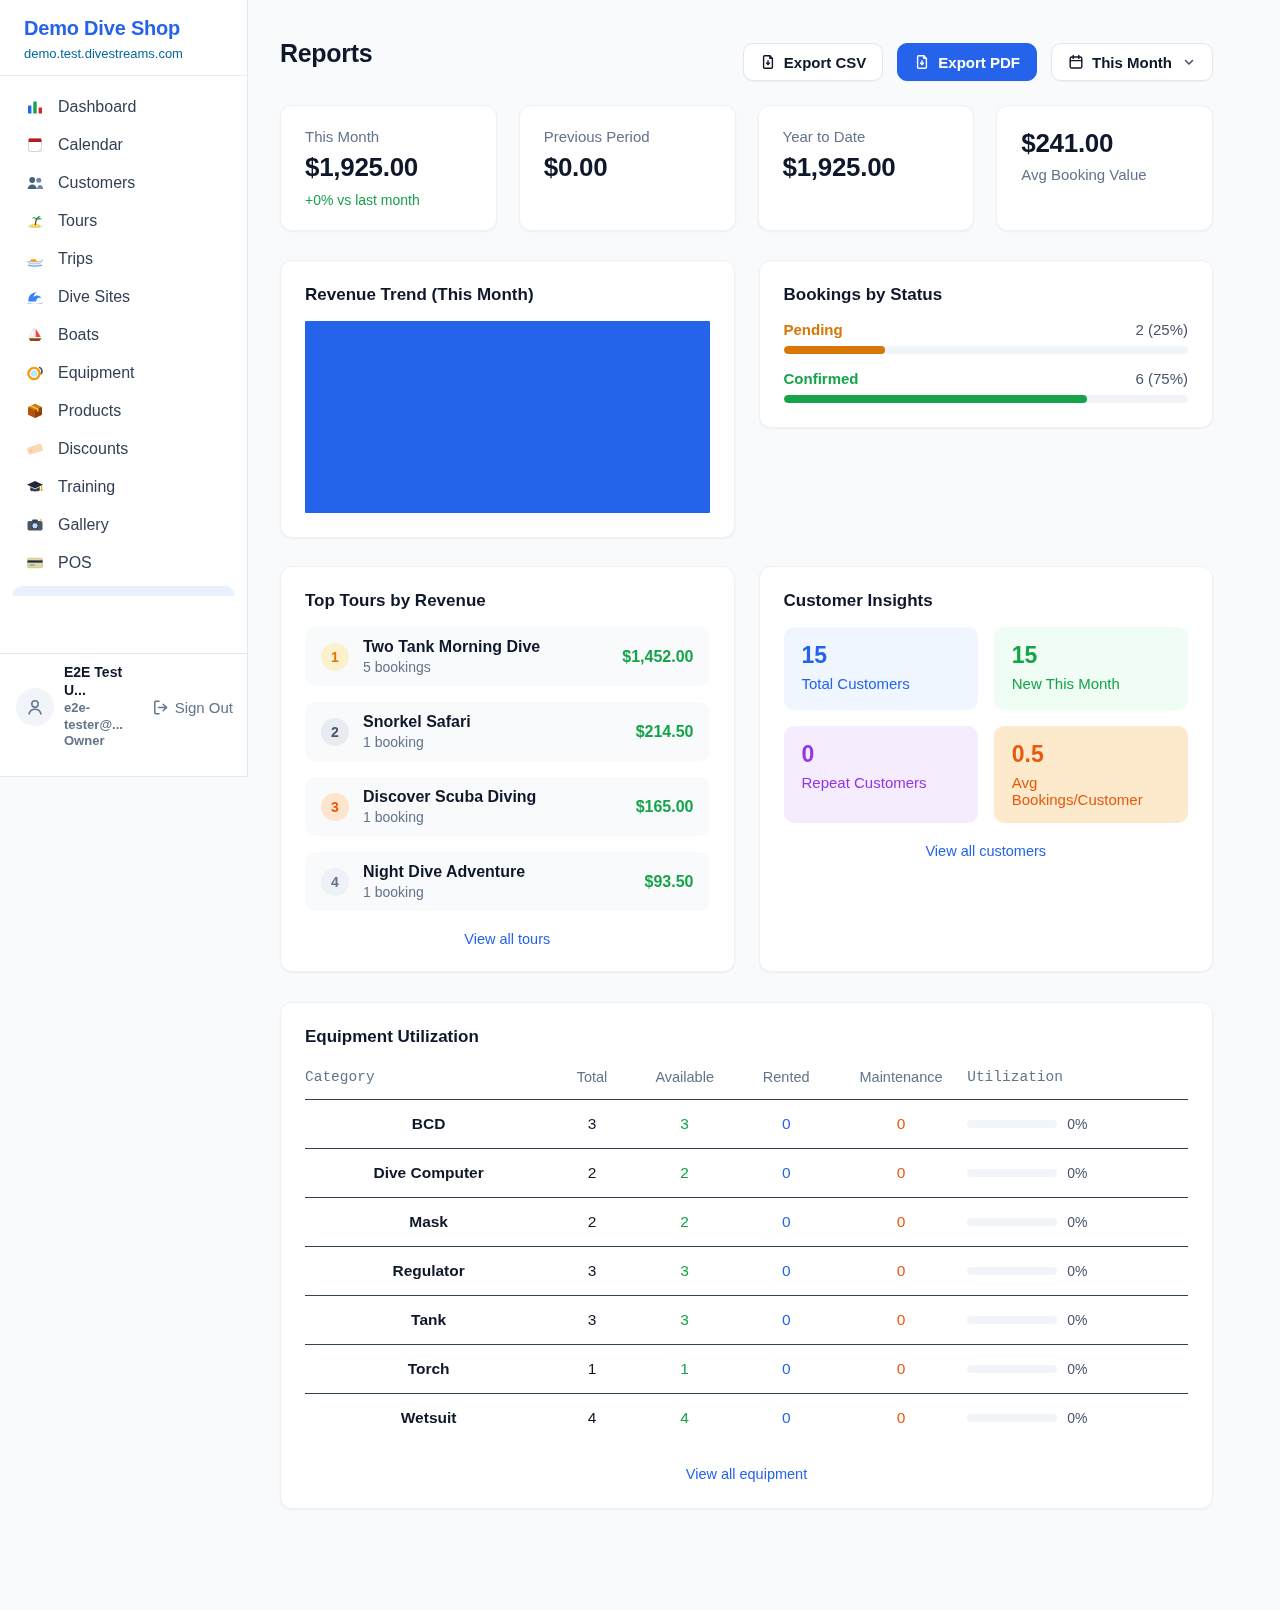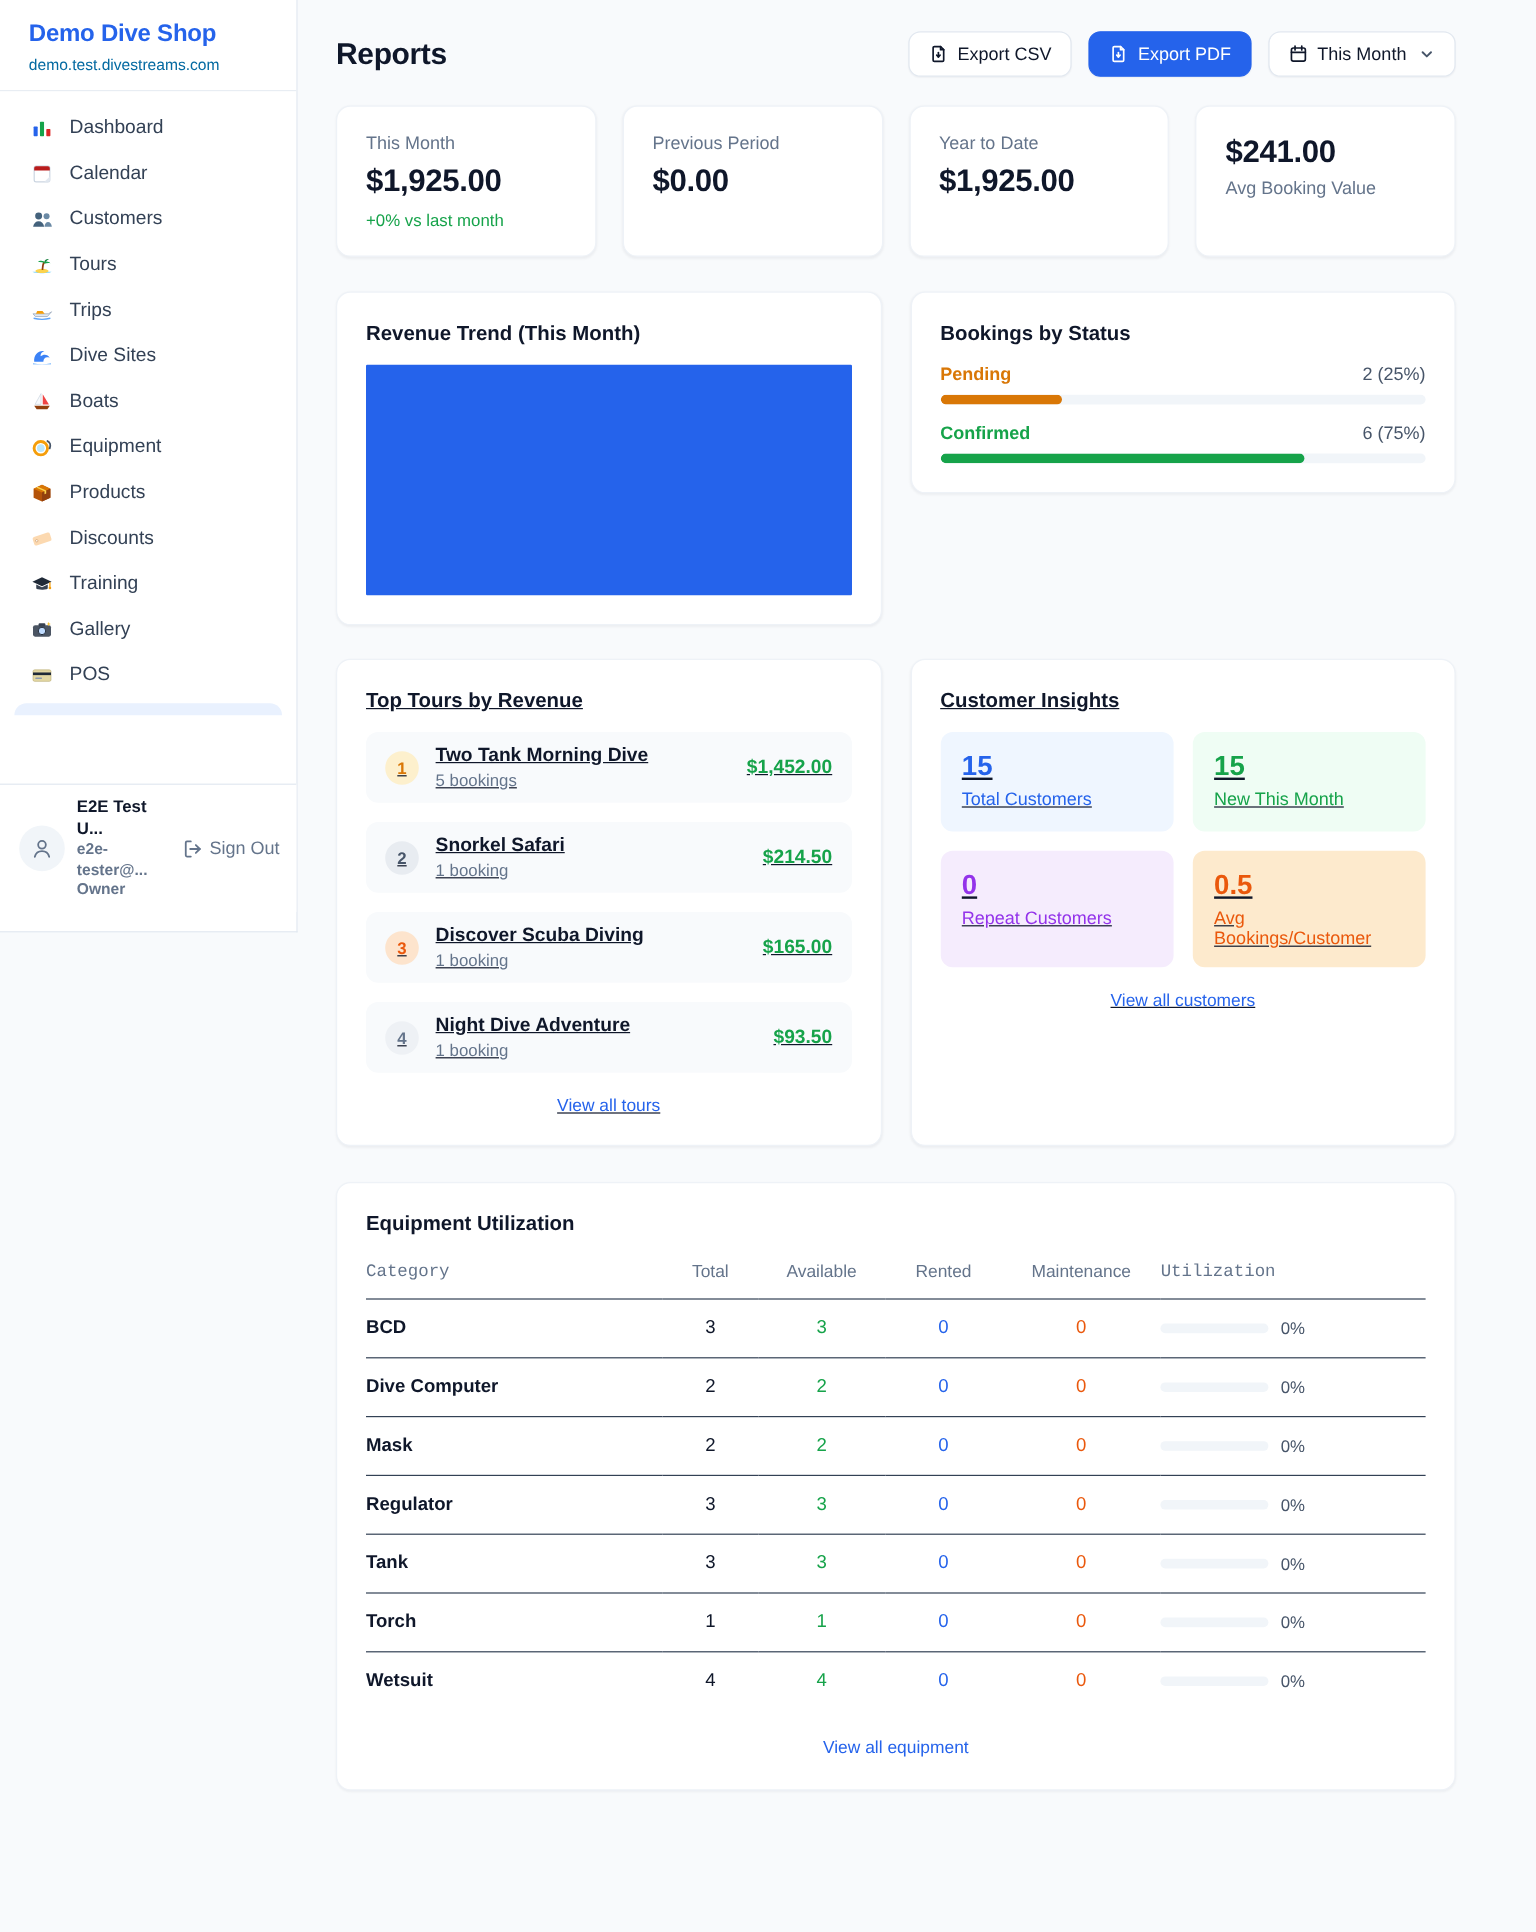"Export CSV" .btn { font-weight: 400 -> 700; margin-top: none -> 17px }
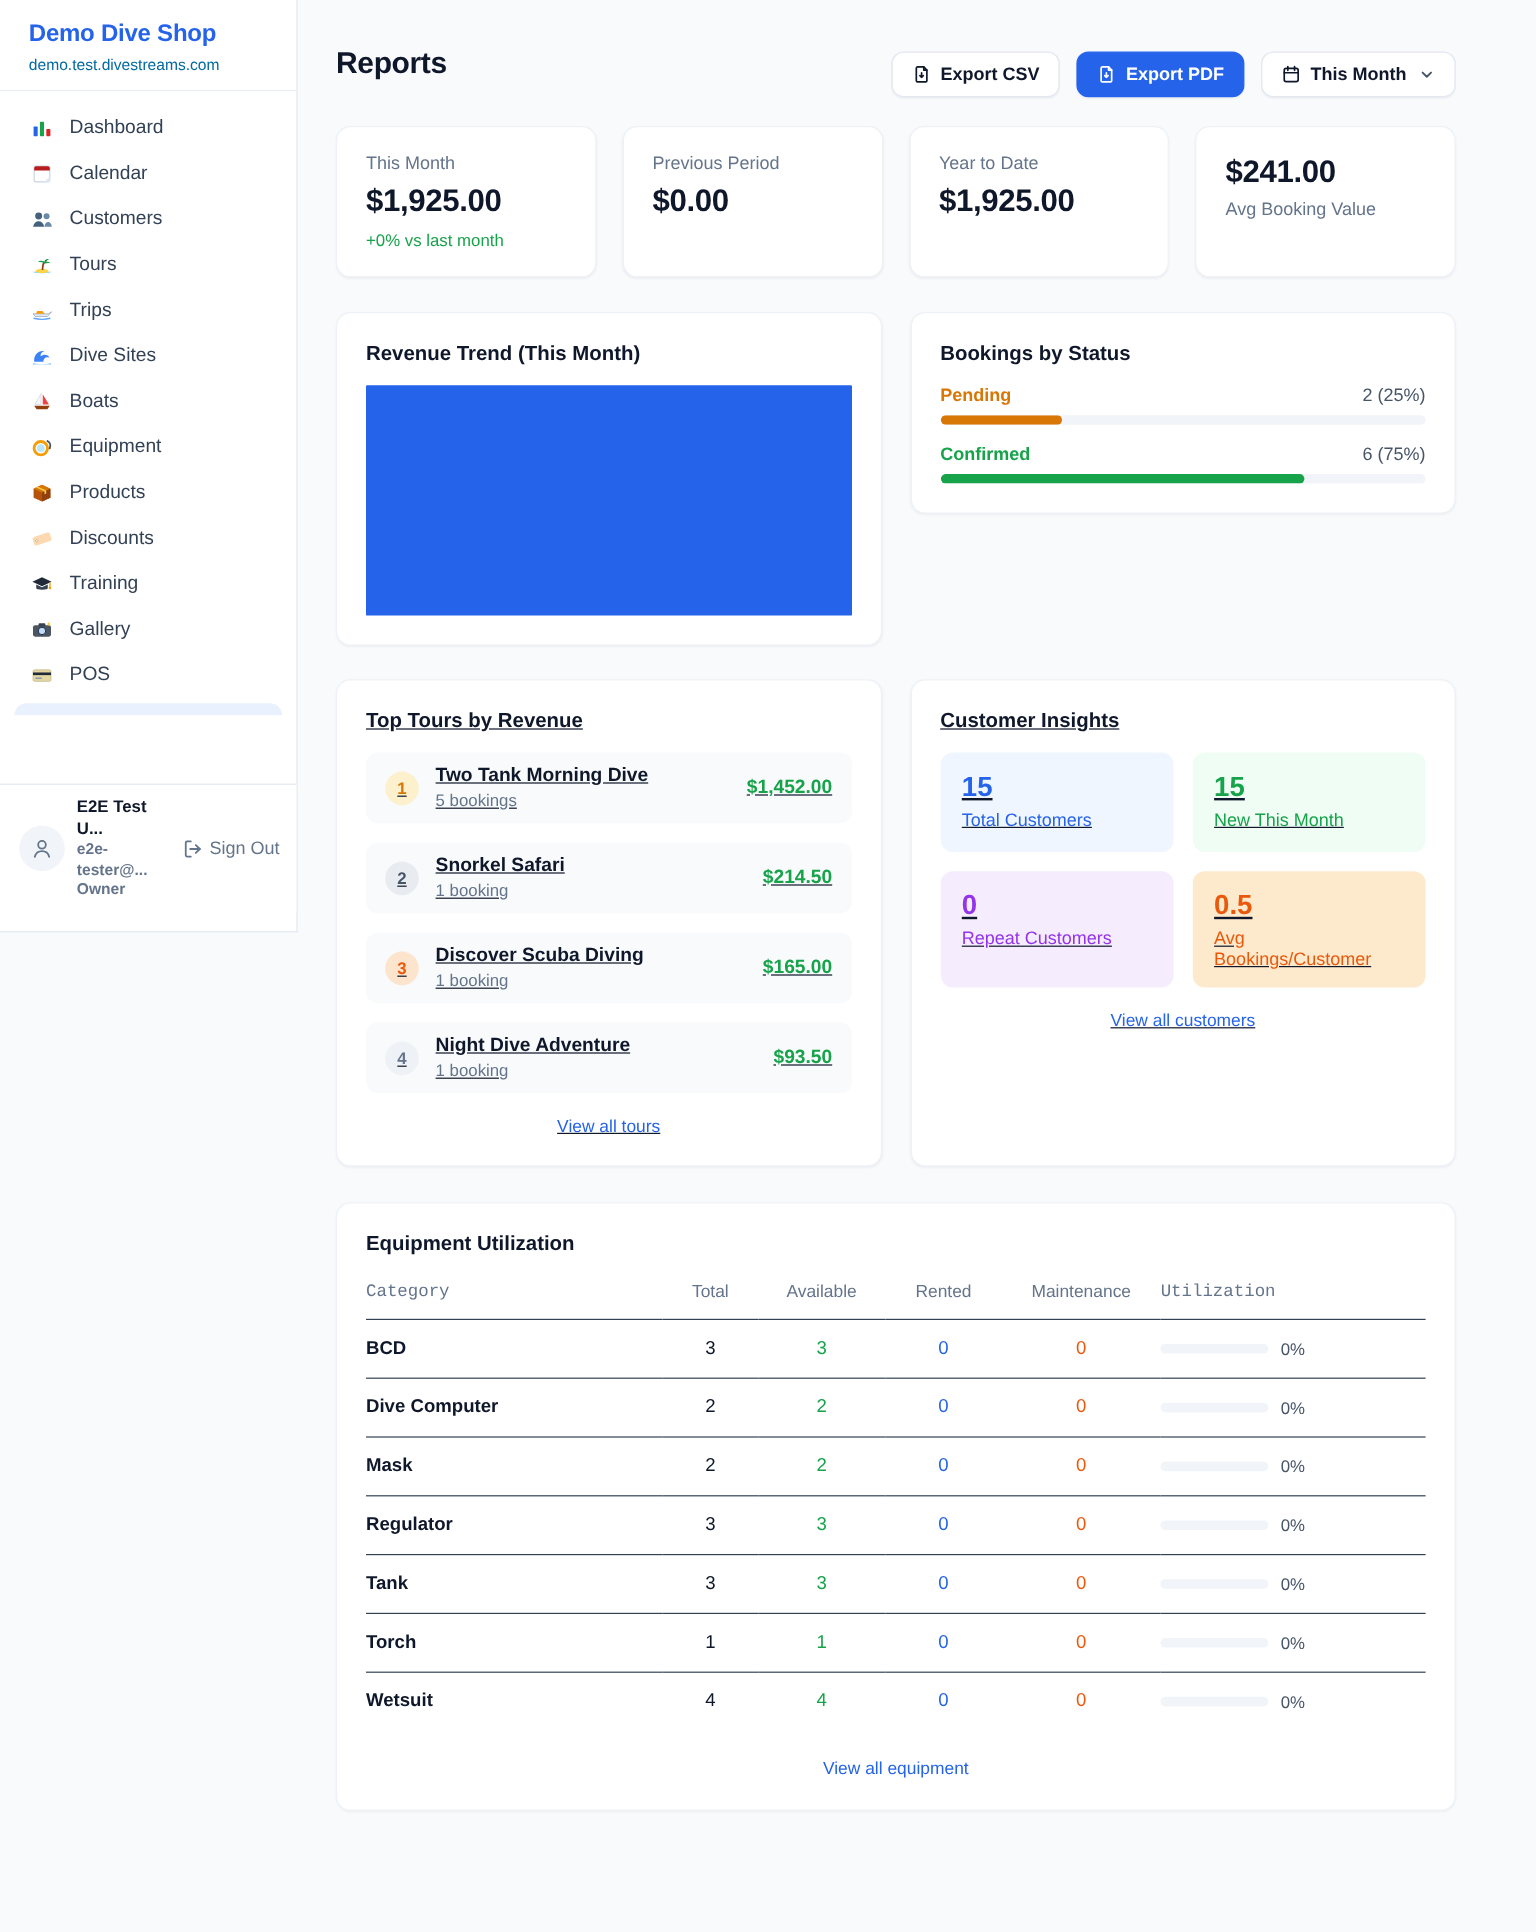"Top Tours by Revenue" .mid-grid { text-decoration: underline -> none }
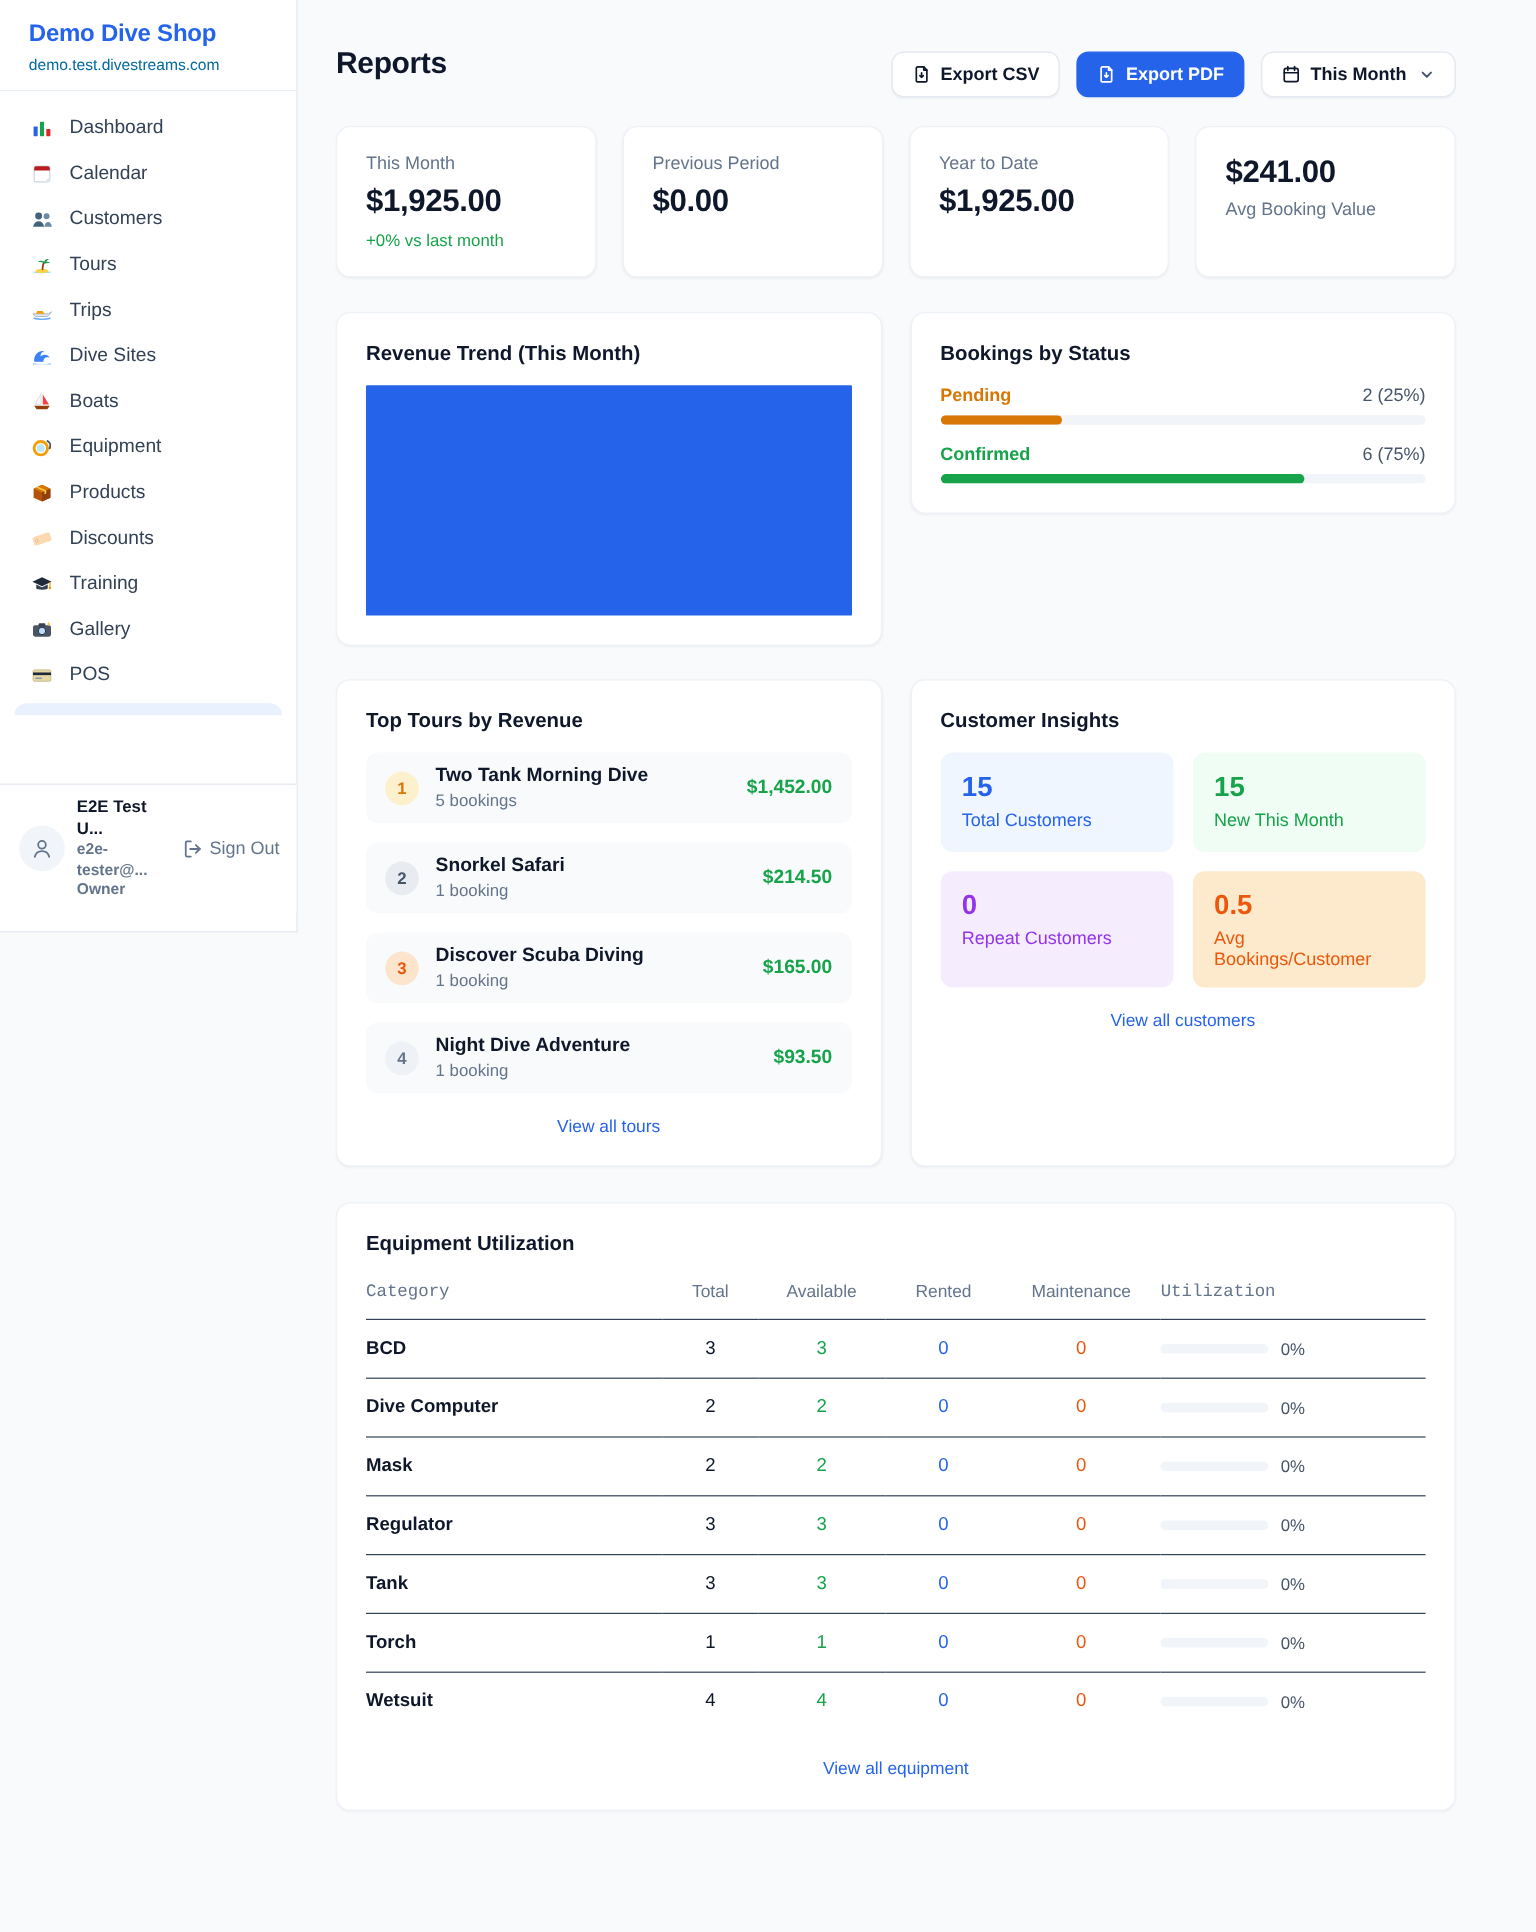"BCD" td.cat { text-align: left -> center }
